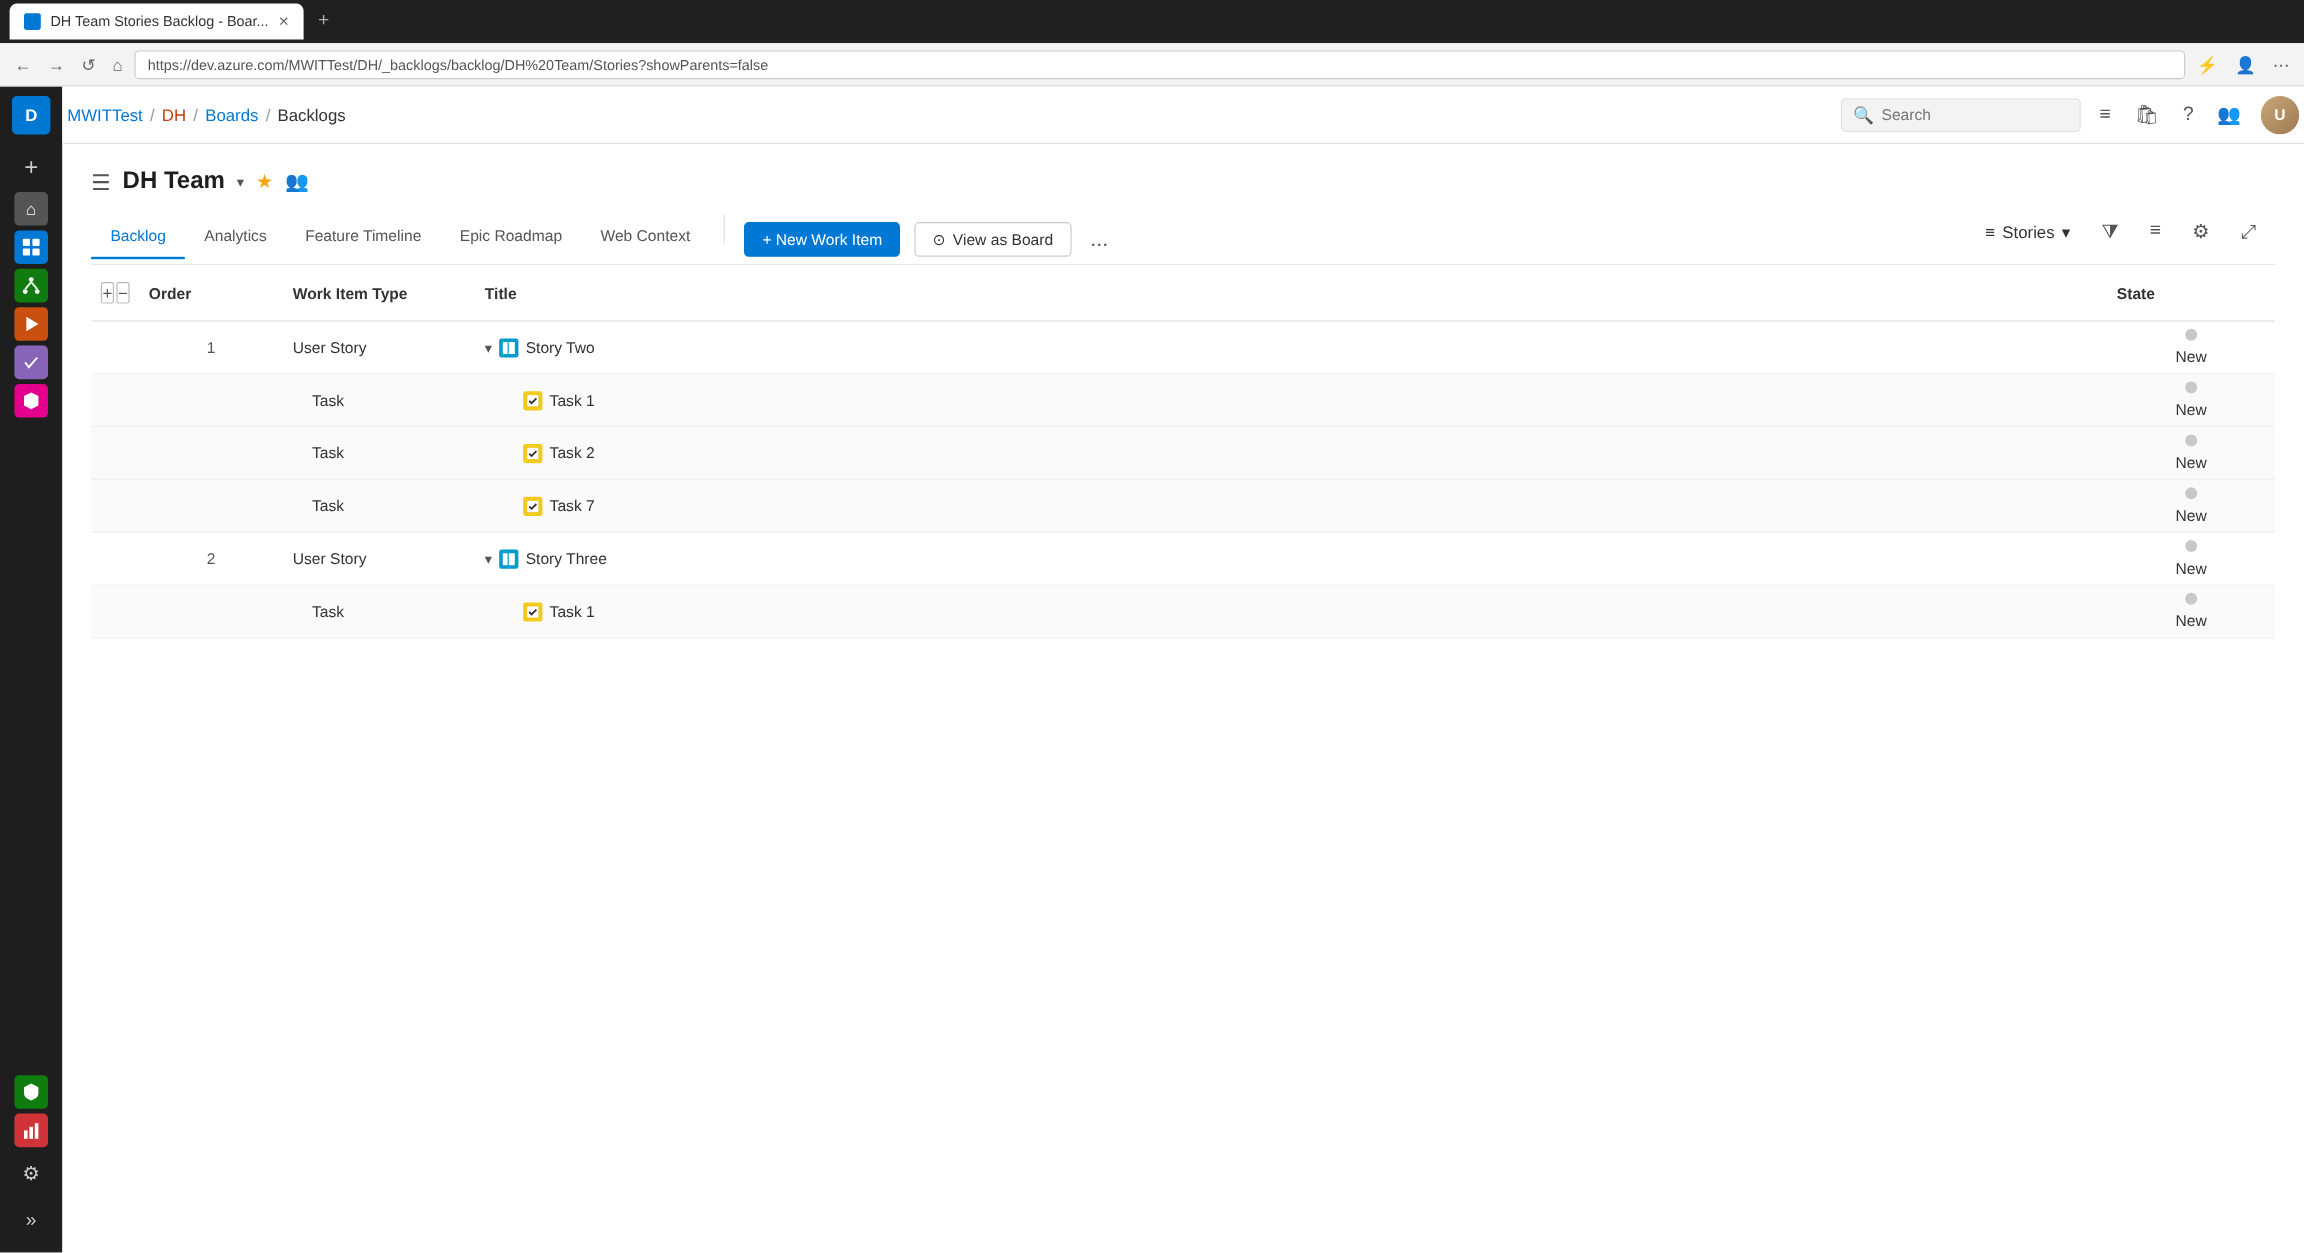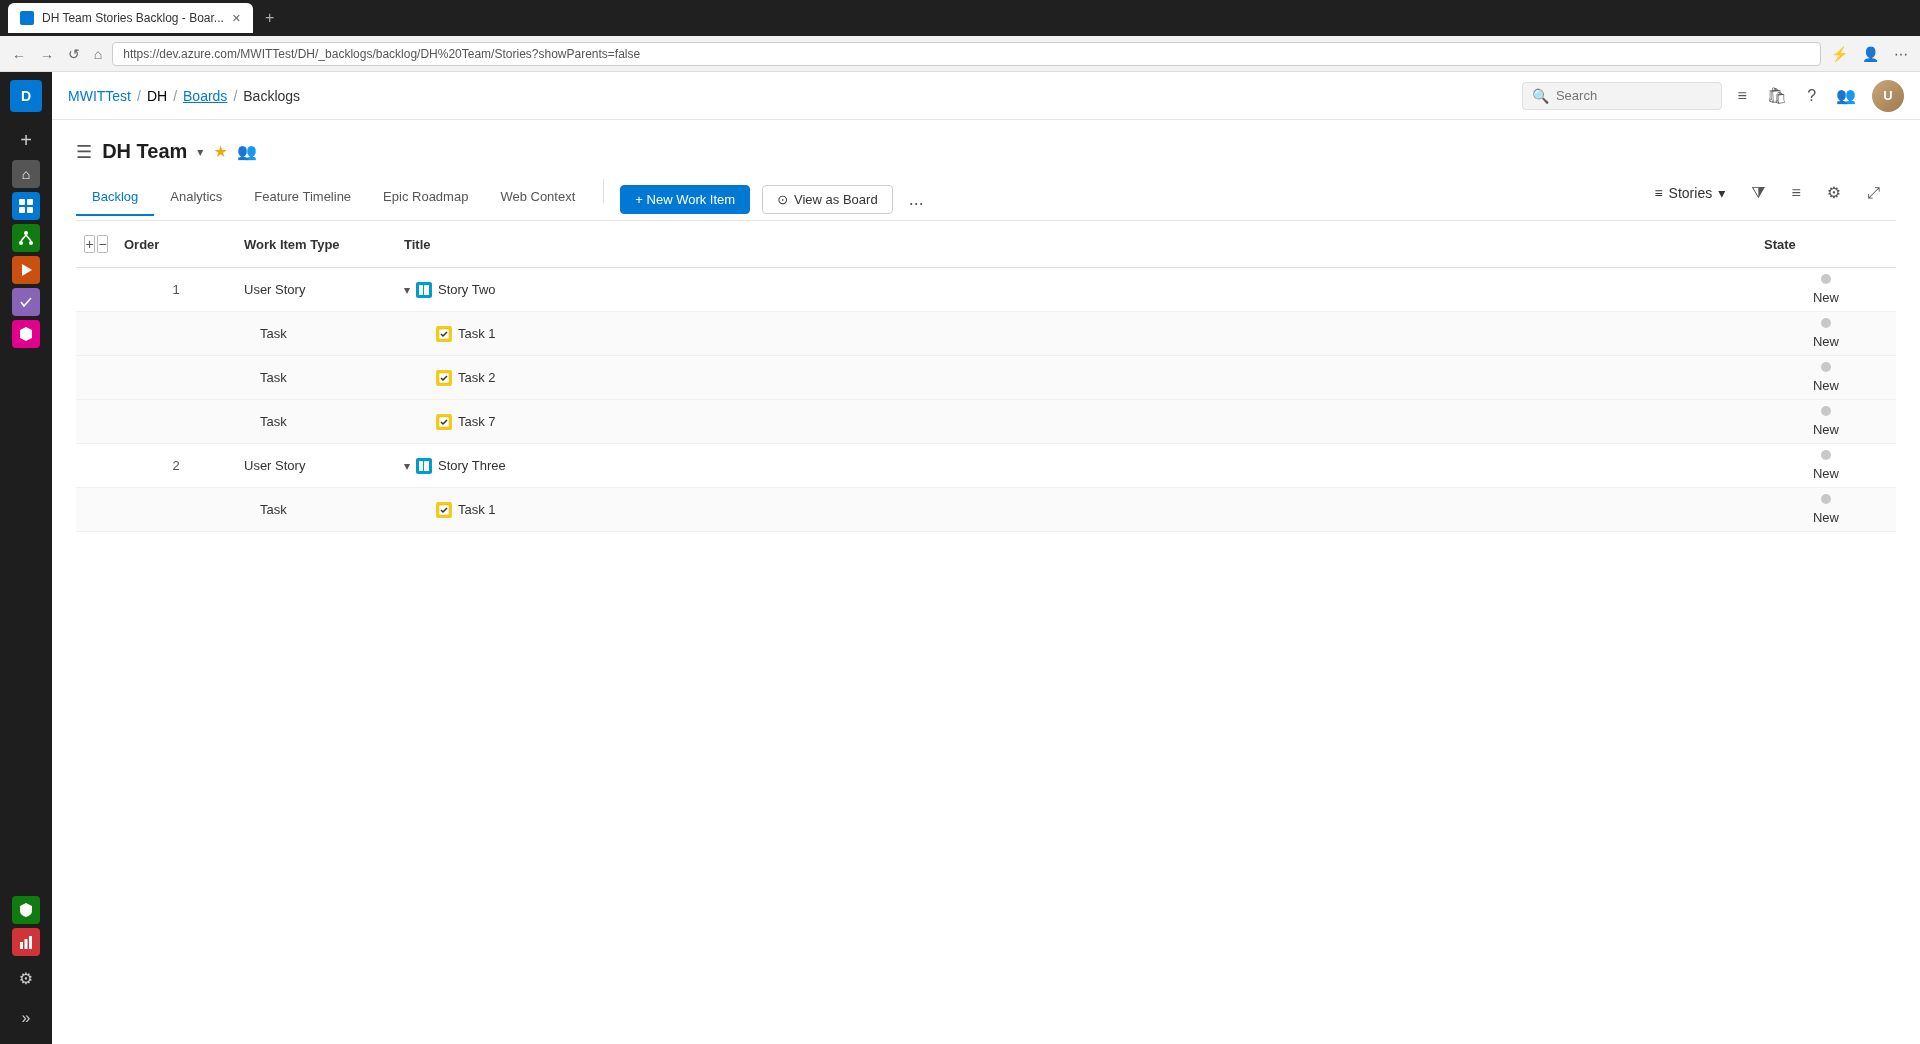"MWITTest" .top-bar { padding: 0 16px -> 0 4px }
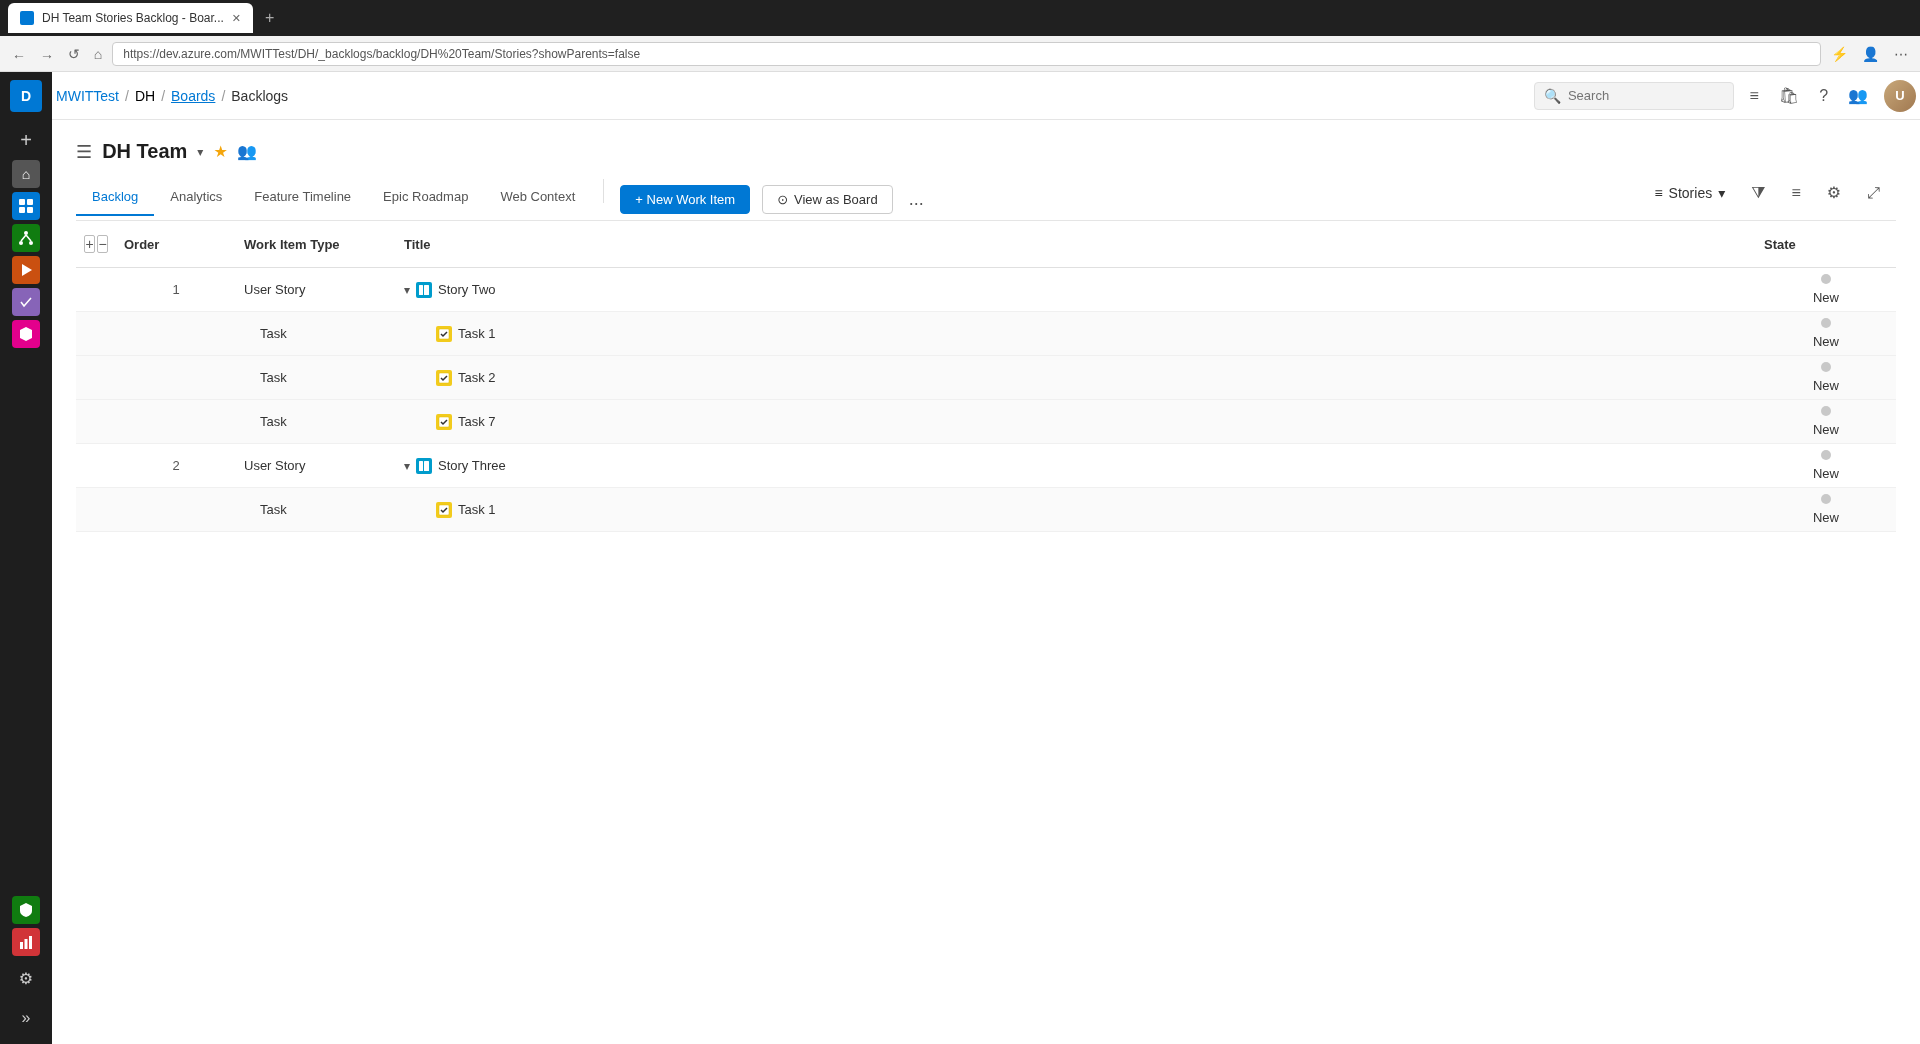"DH" span { color: #000000 -> #c2410c }
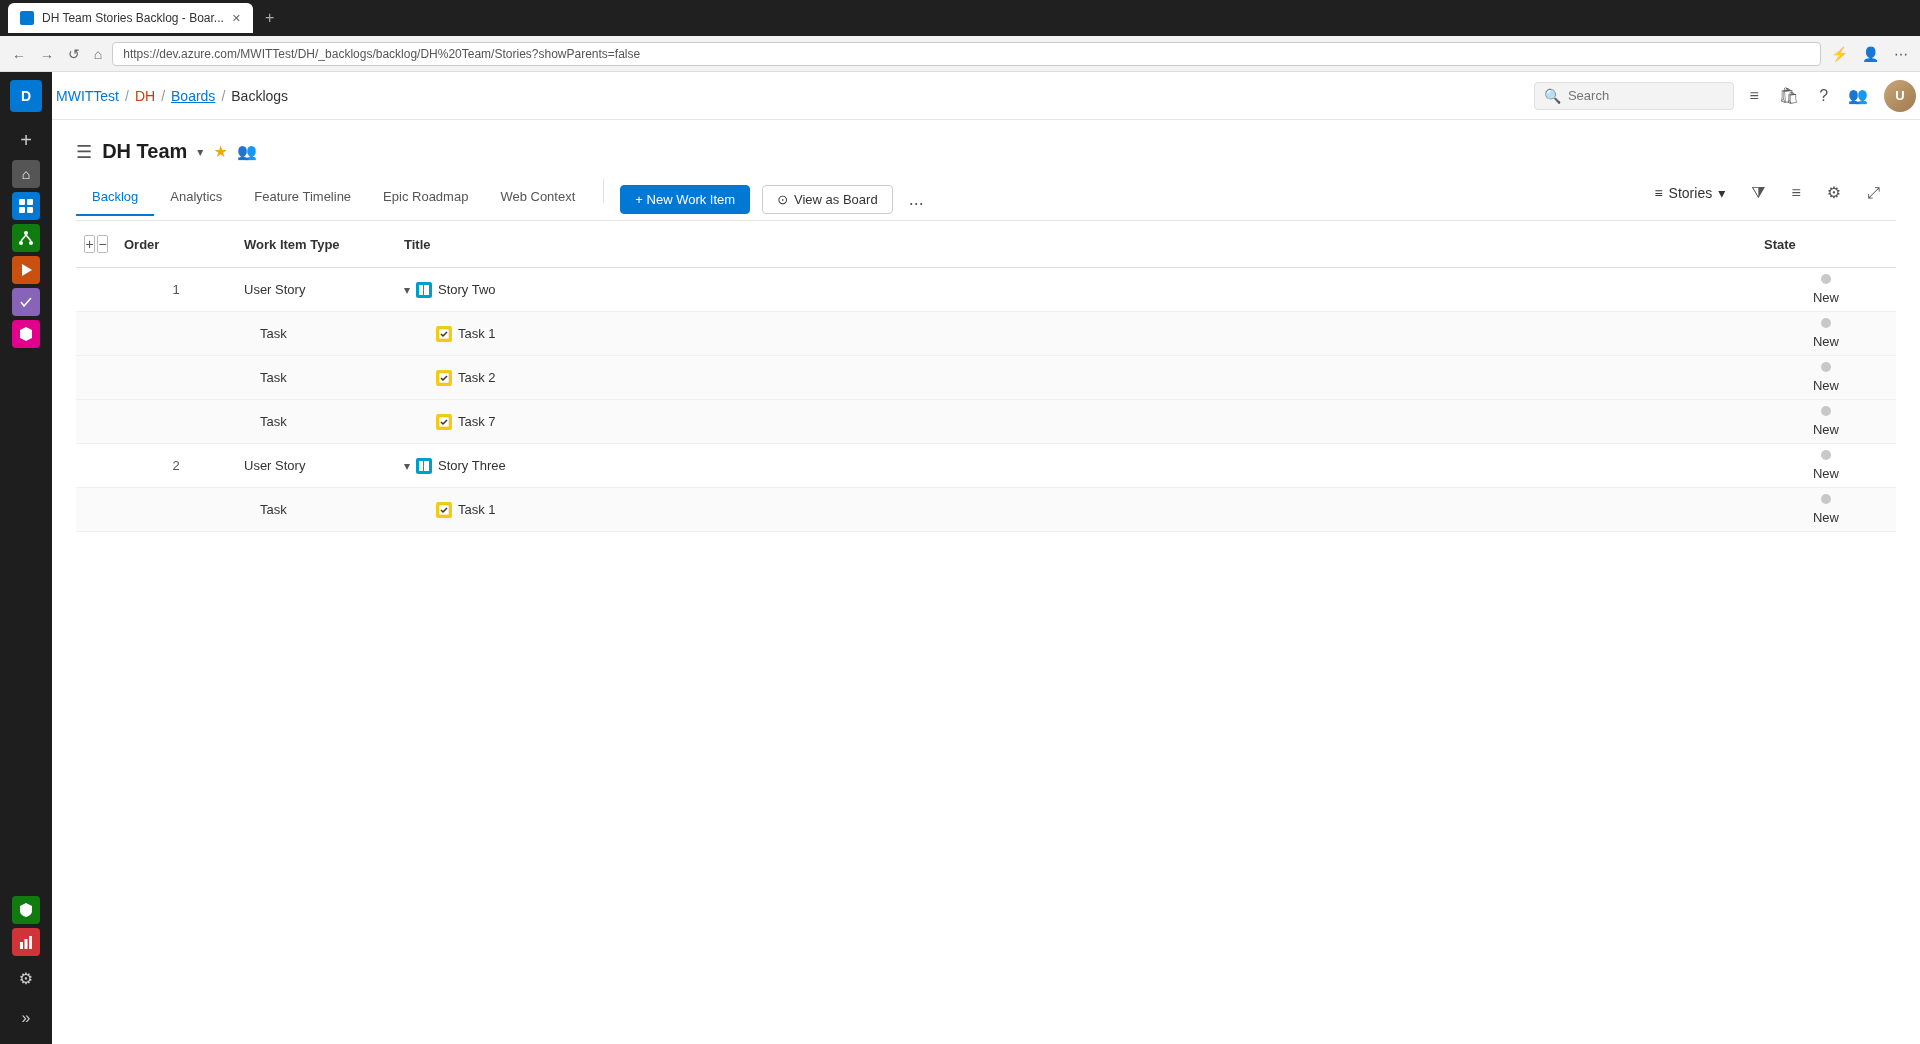"Boards" span { text-decoration: underline -> none }
